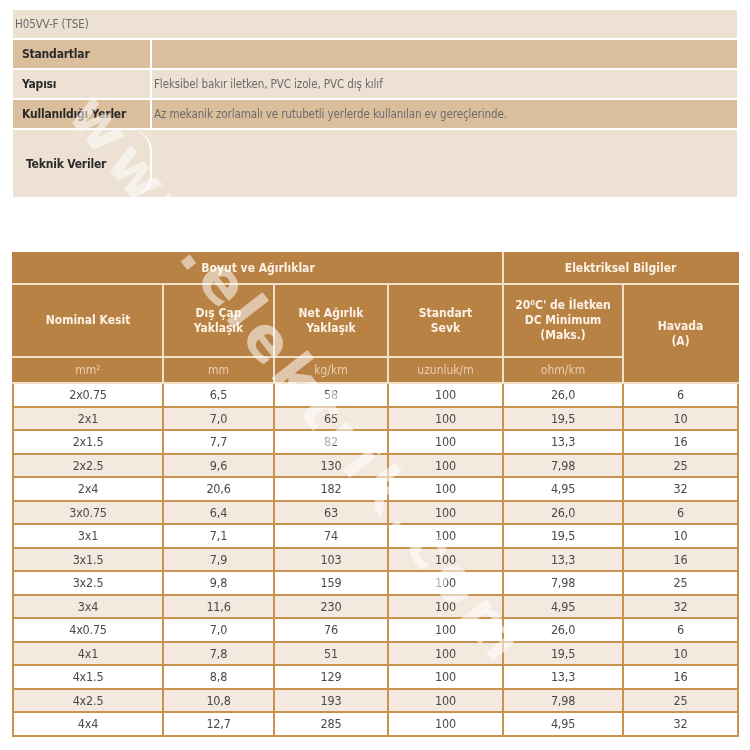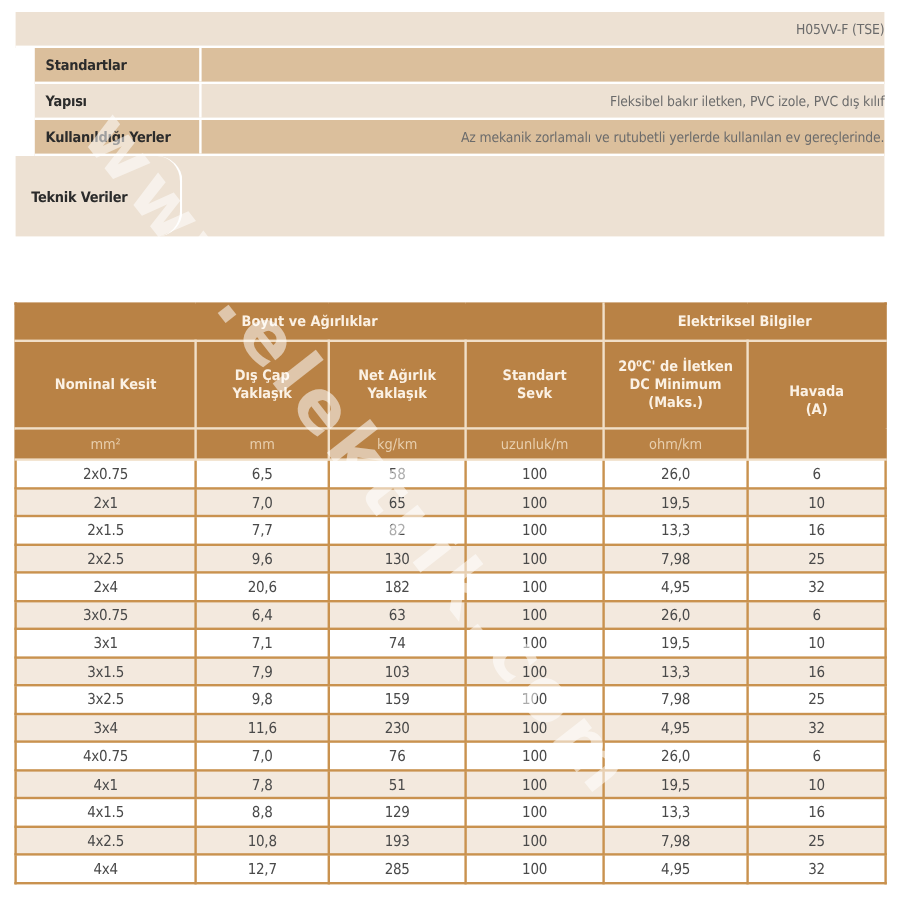"H05VV-F (TSE)" .spec .val { text-align: right -> none }
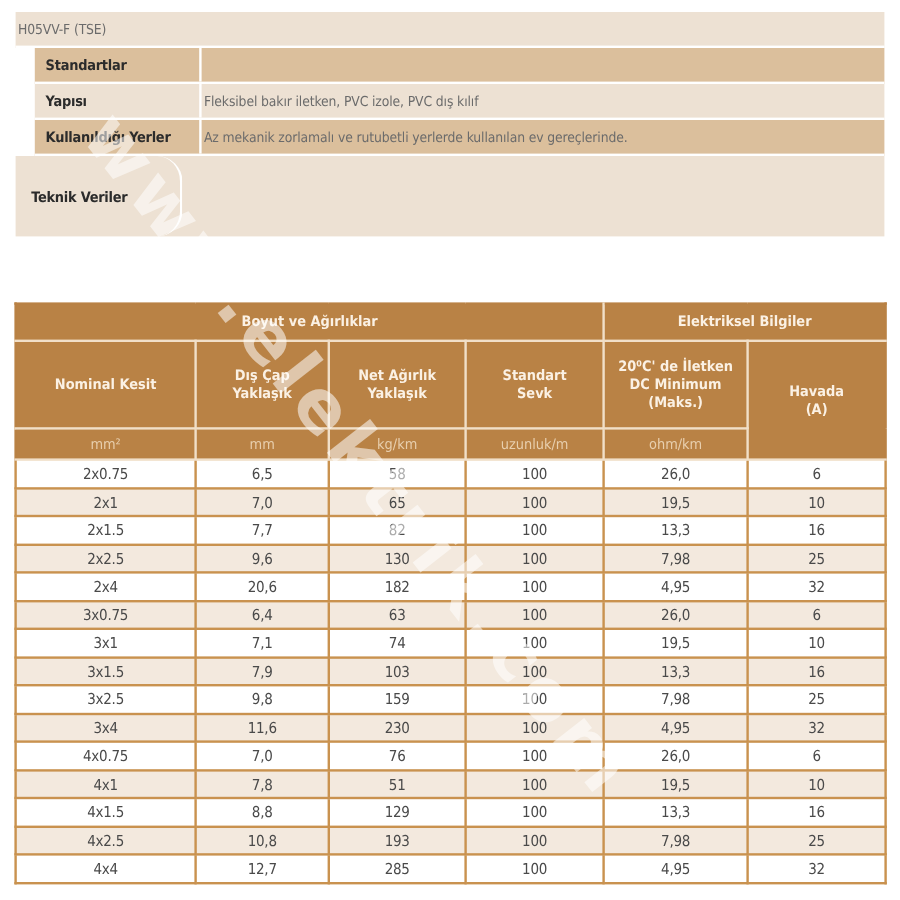"Standartlar" .spec .r2, .spec .r3, .spec .r4 { margin-left: 16px -> none }
